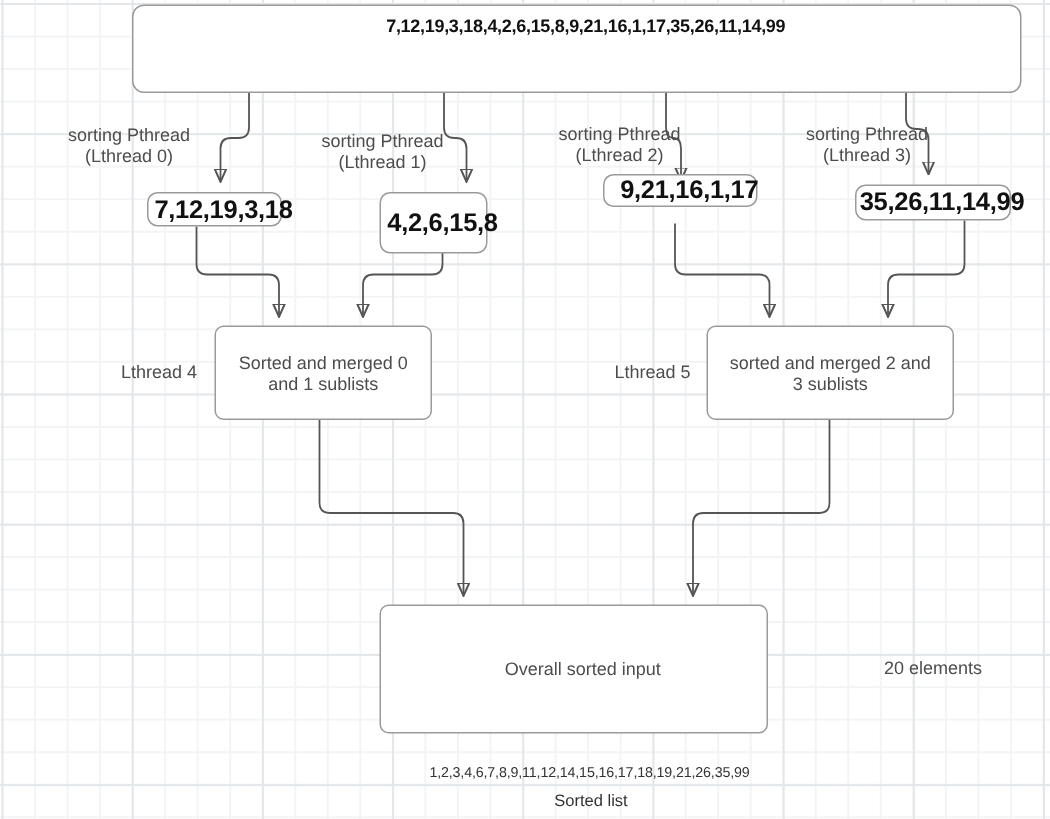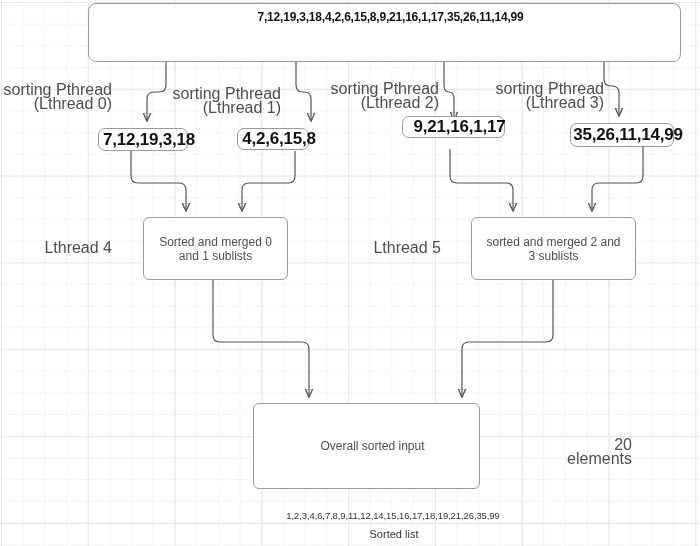"sorting Pthread" .label { font-size: 16px -> 12px; margin-left: none -> 30px; text-align: right -> center }
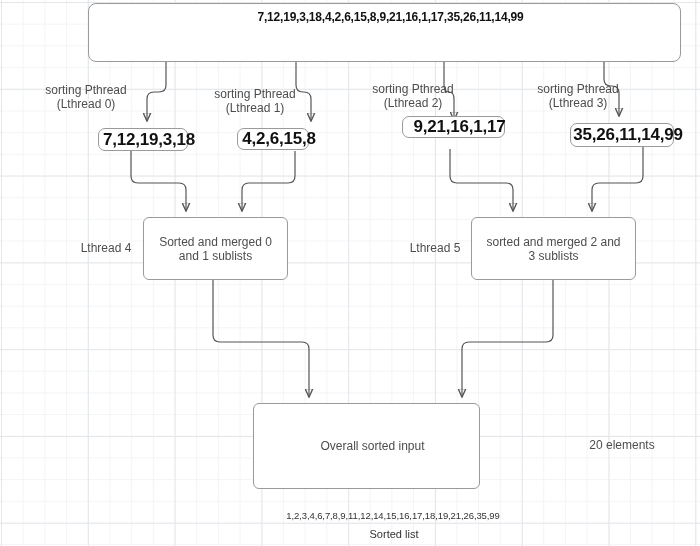"4,2,6,15,8" div.node { height: 22px -> 41px; left: 237px -> 253px }
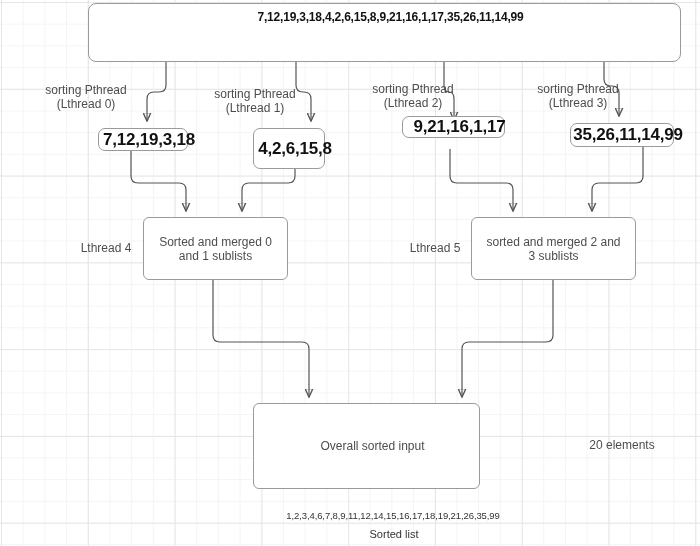"Overall sorted input" div.node { width: 227px -> 259px }
